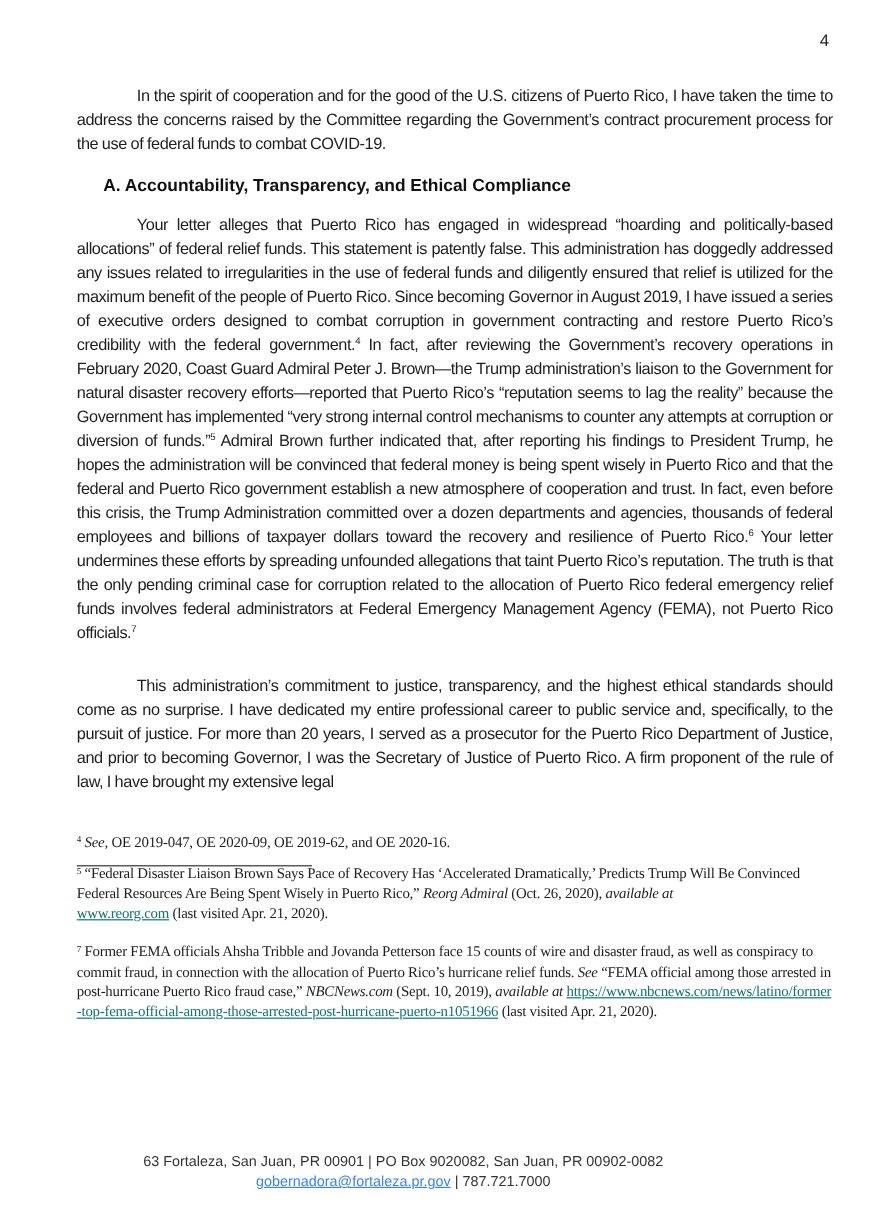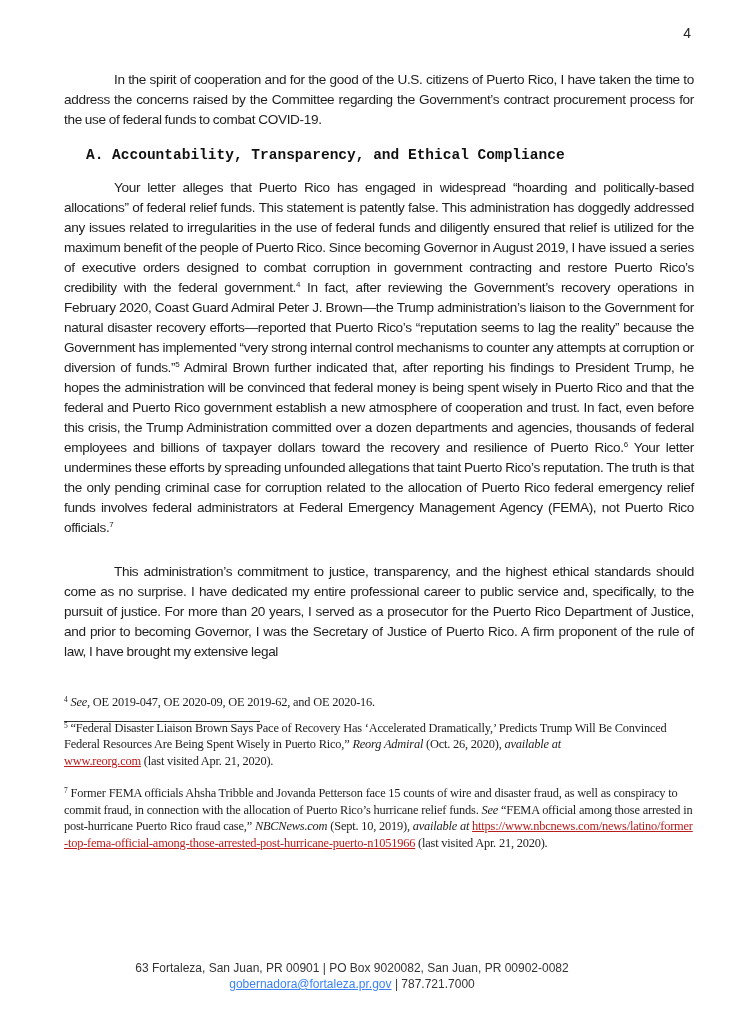"A. Accountability, Transparency, and" .heading { font-family: Liberation Mono, monospace -> Liberation Sans, sans-serif }
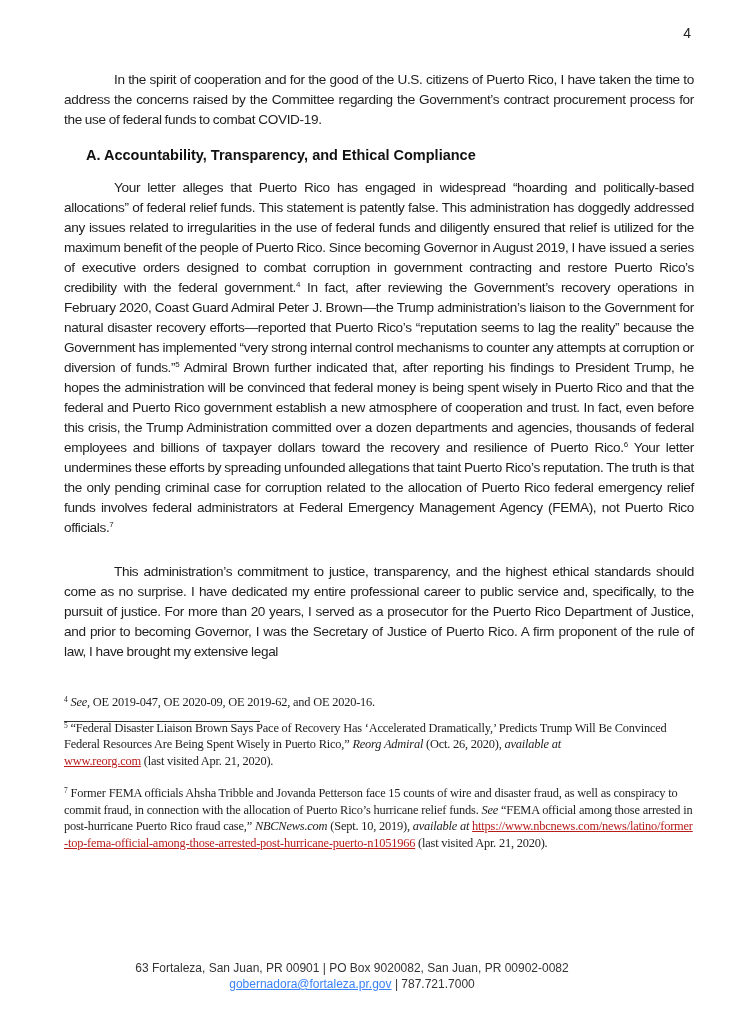"www.reorg.com" .link { color: #b91c1c -> #0f766e }
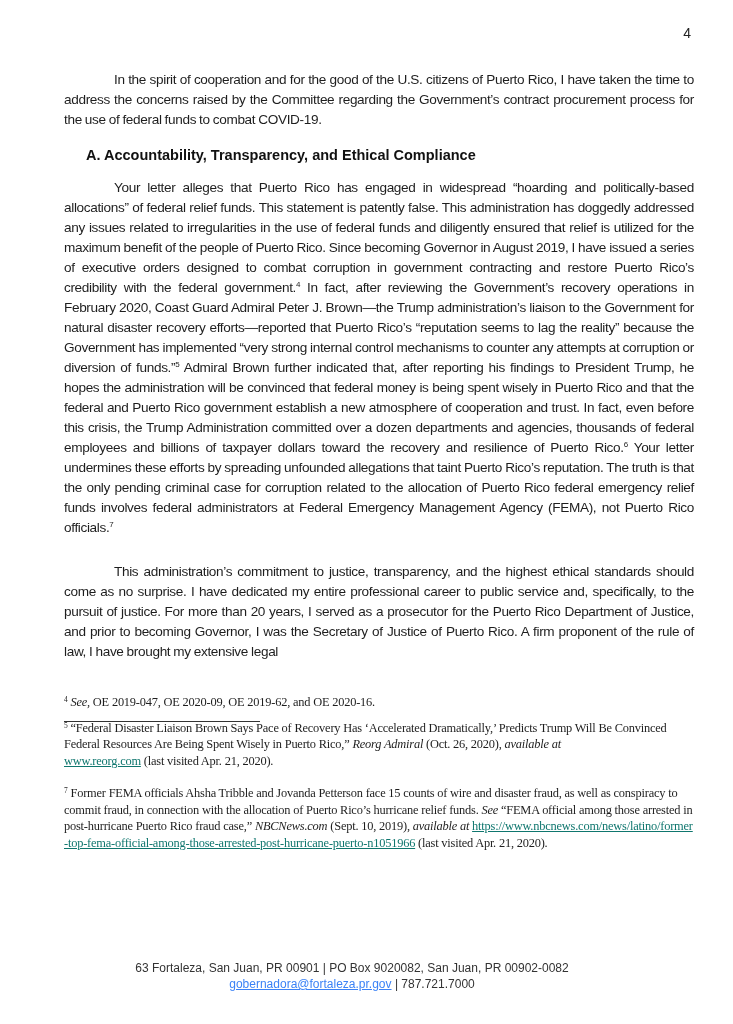"63 Fortaleza, San Juan, PR" .footer { margin-left: 16px -> none }
